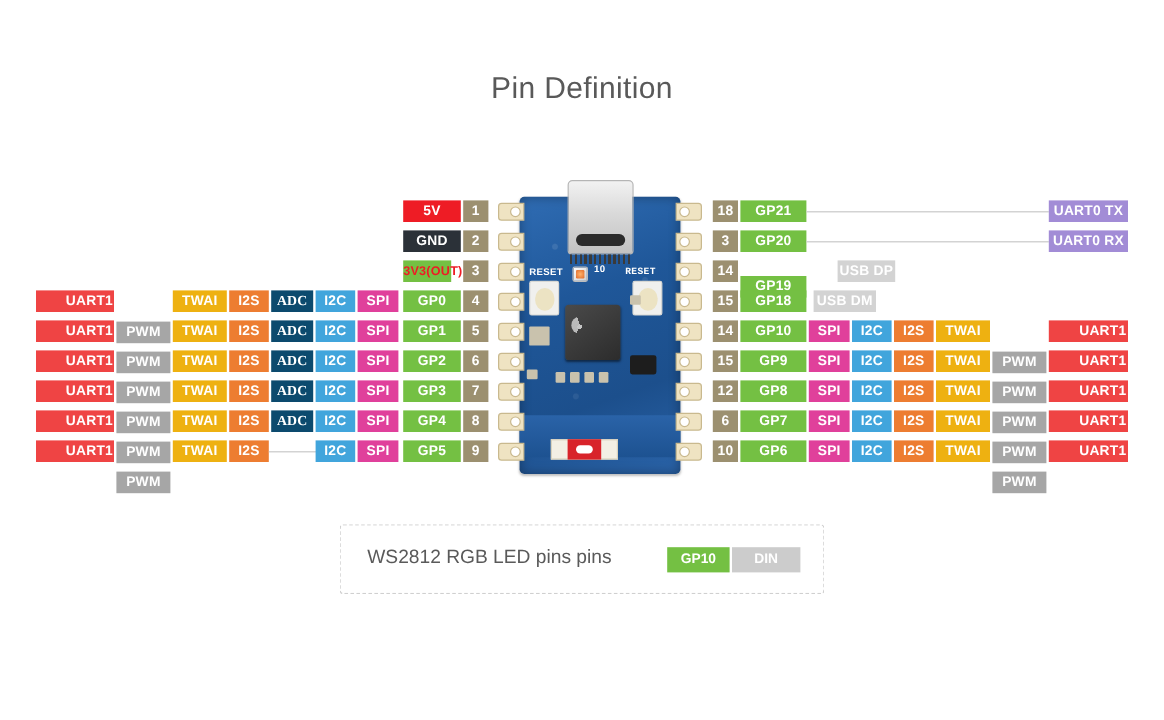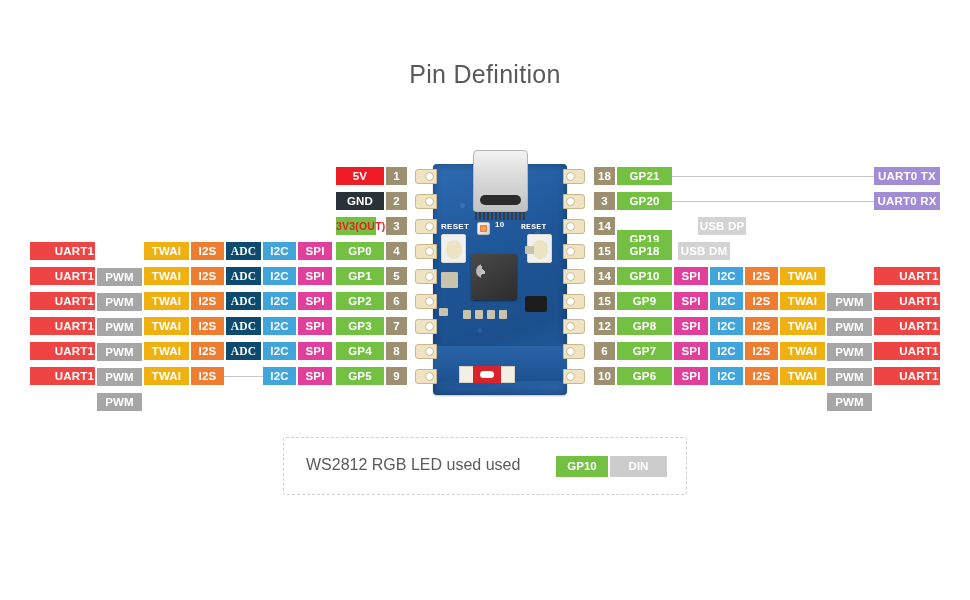"WS2812 RGB LED used used" div.legend-text { text: used used -> pins pins }
